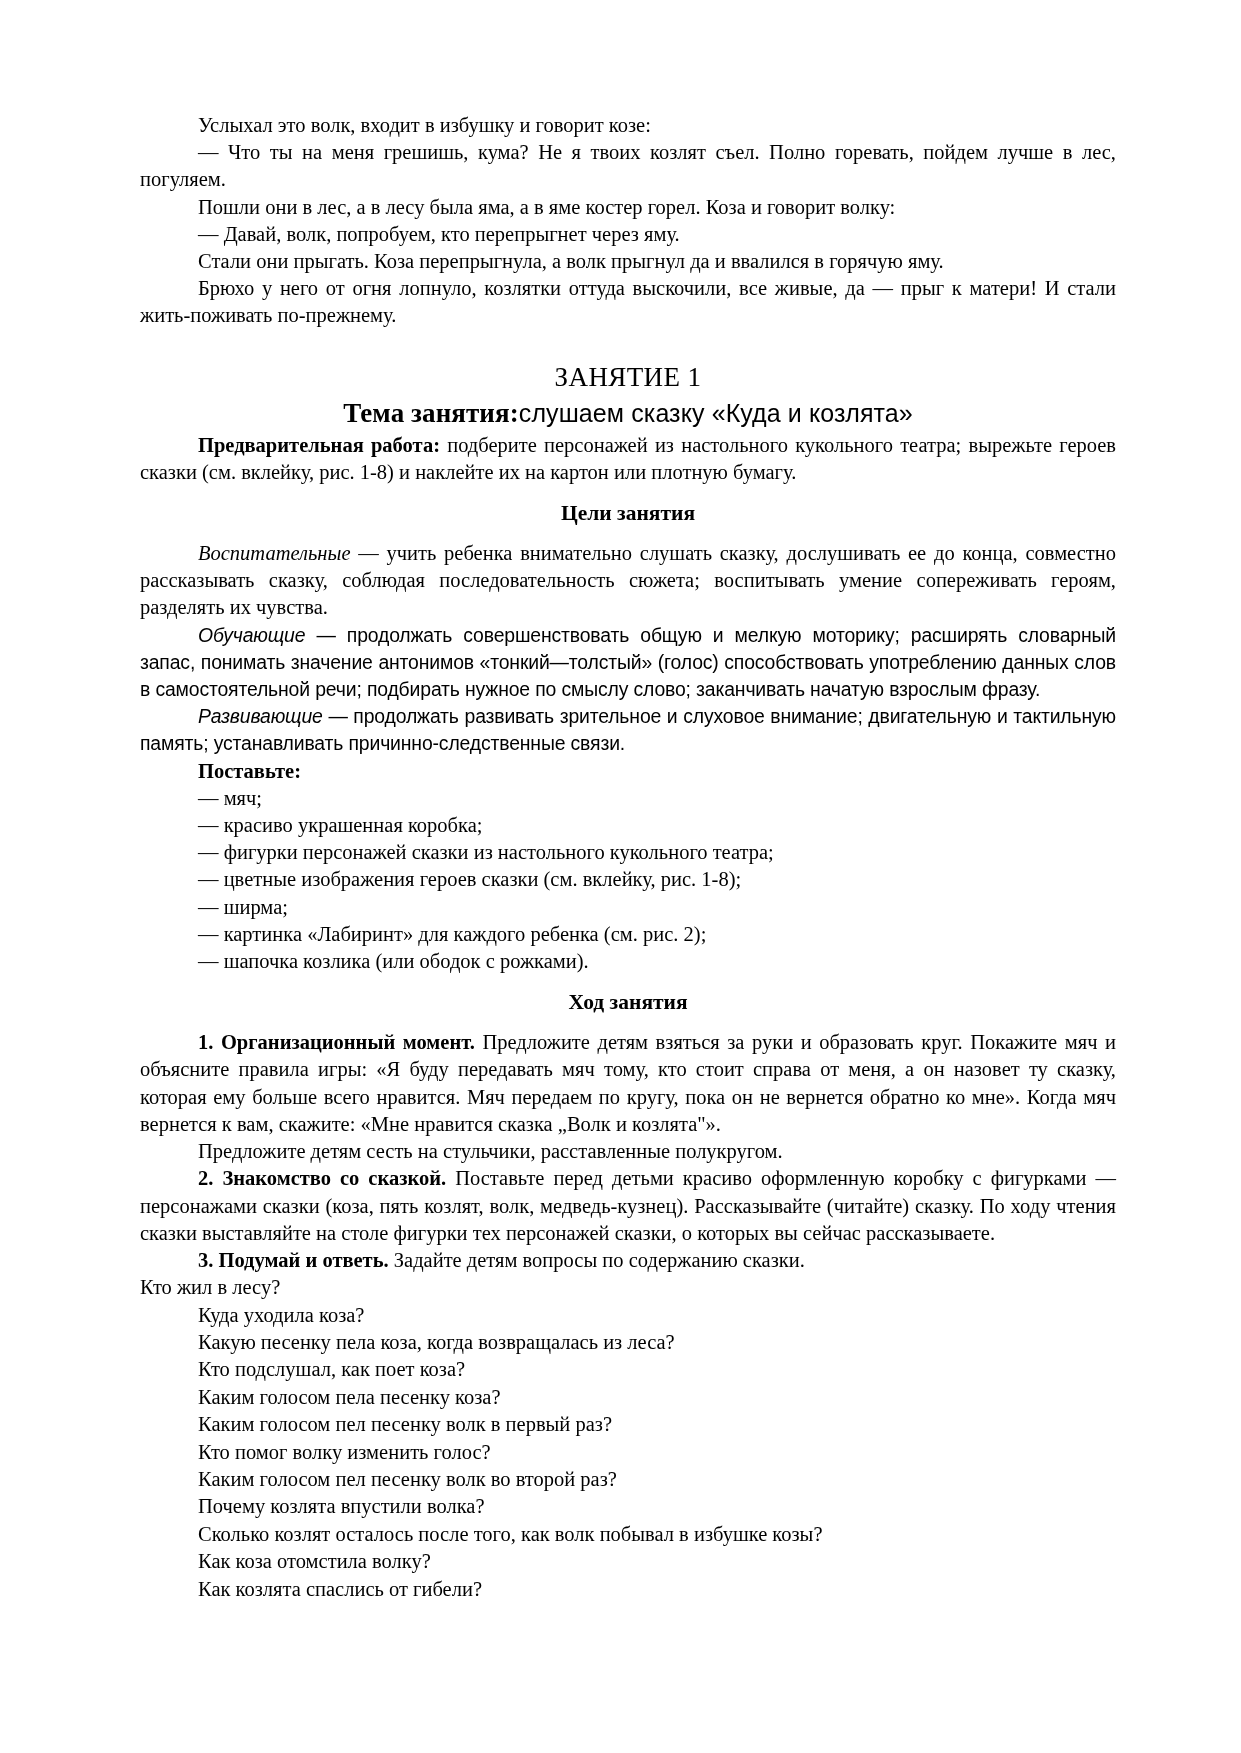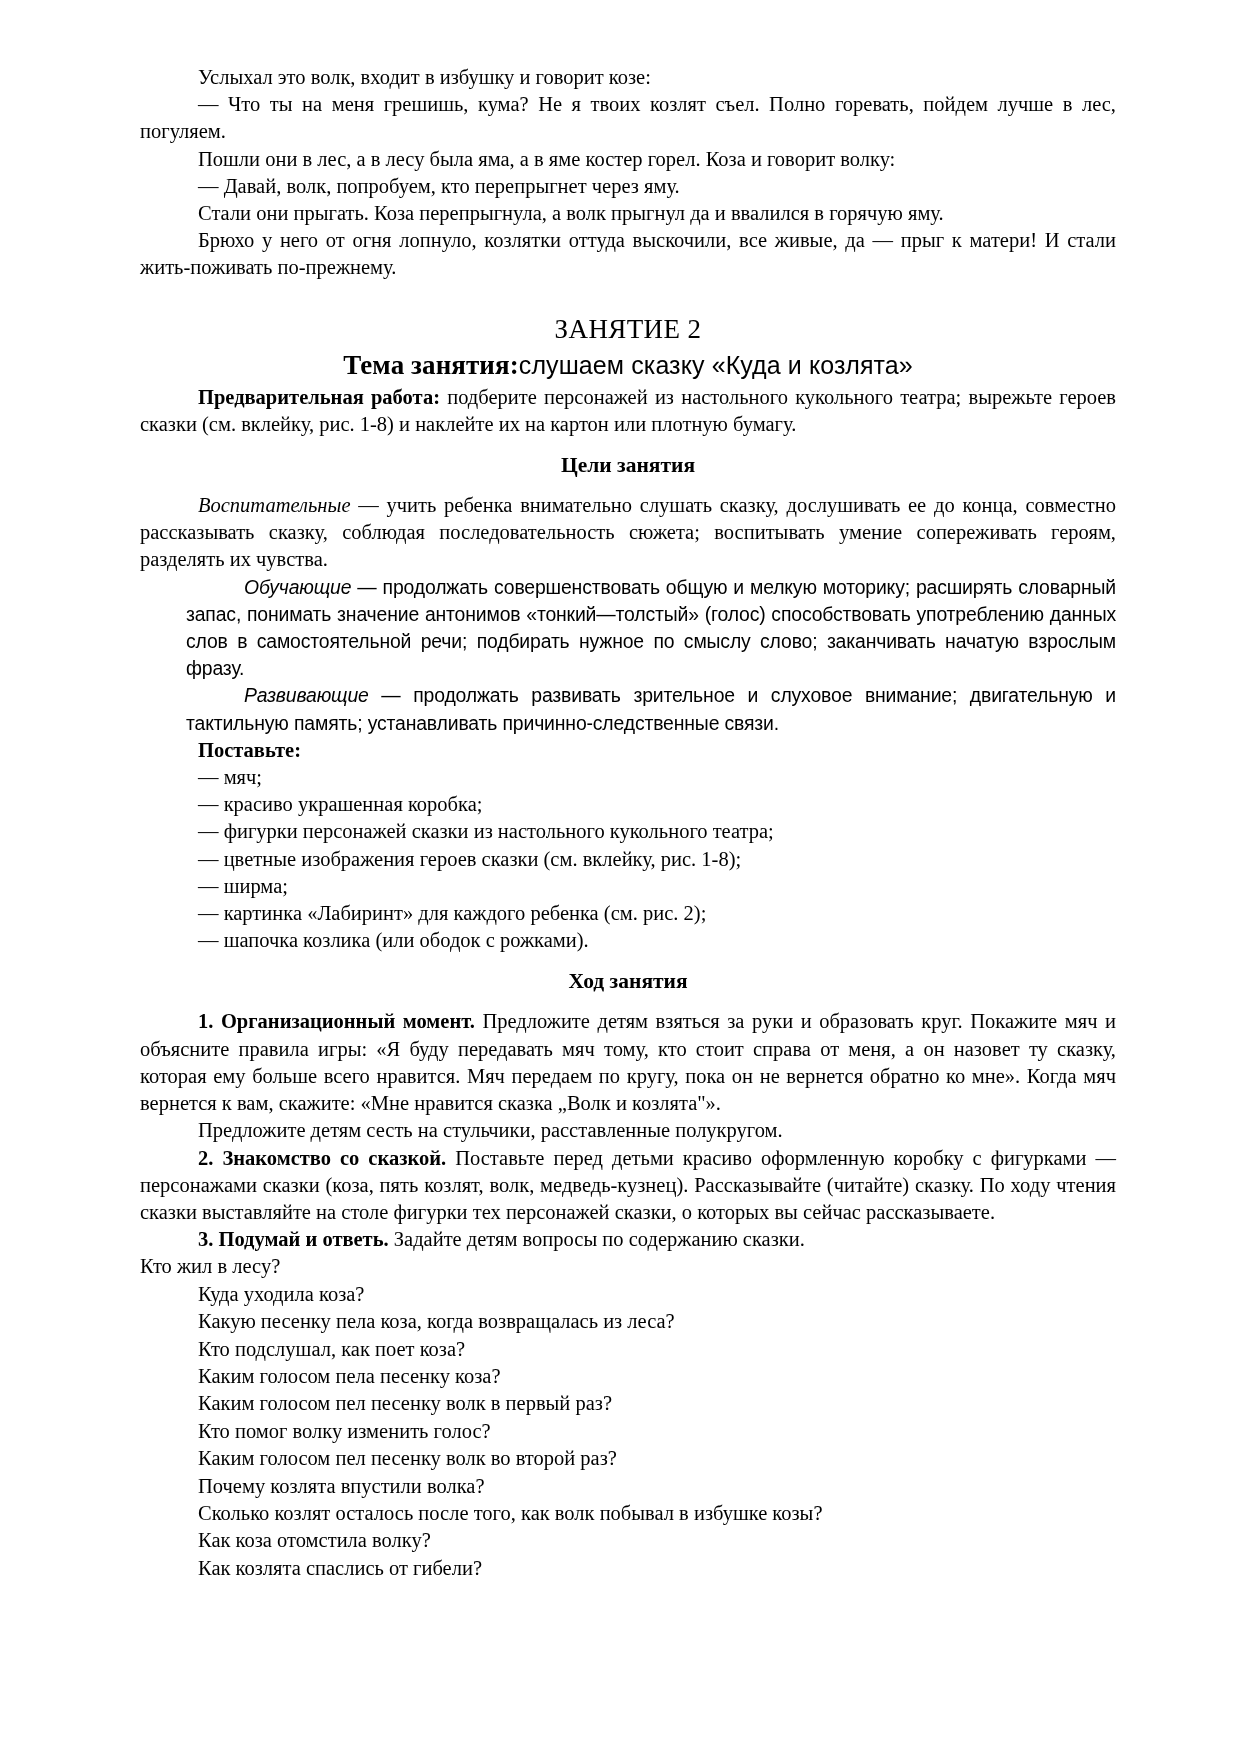"Услыхал это волк, входит в" .page { padding: 64px 125px 0 140px -> 112px 125px 0 140px }
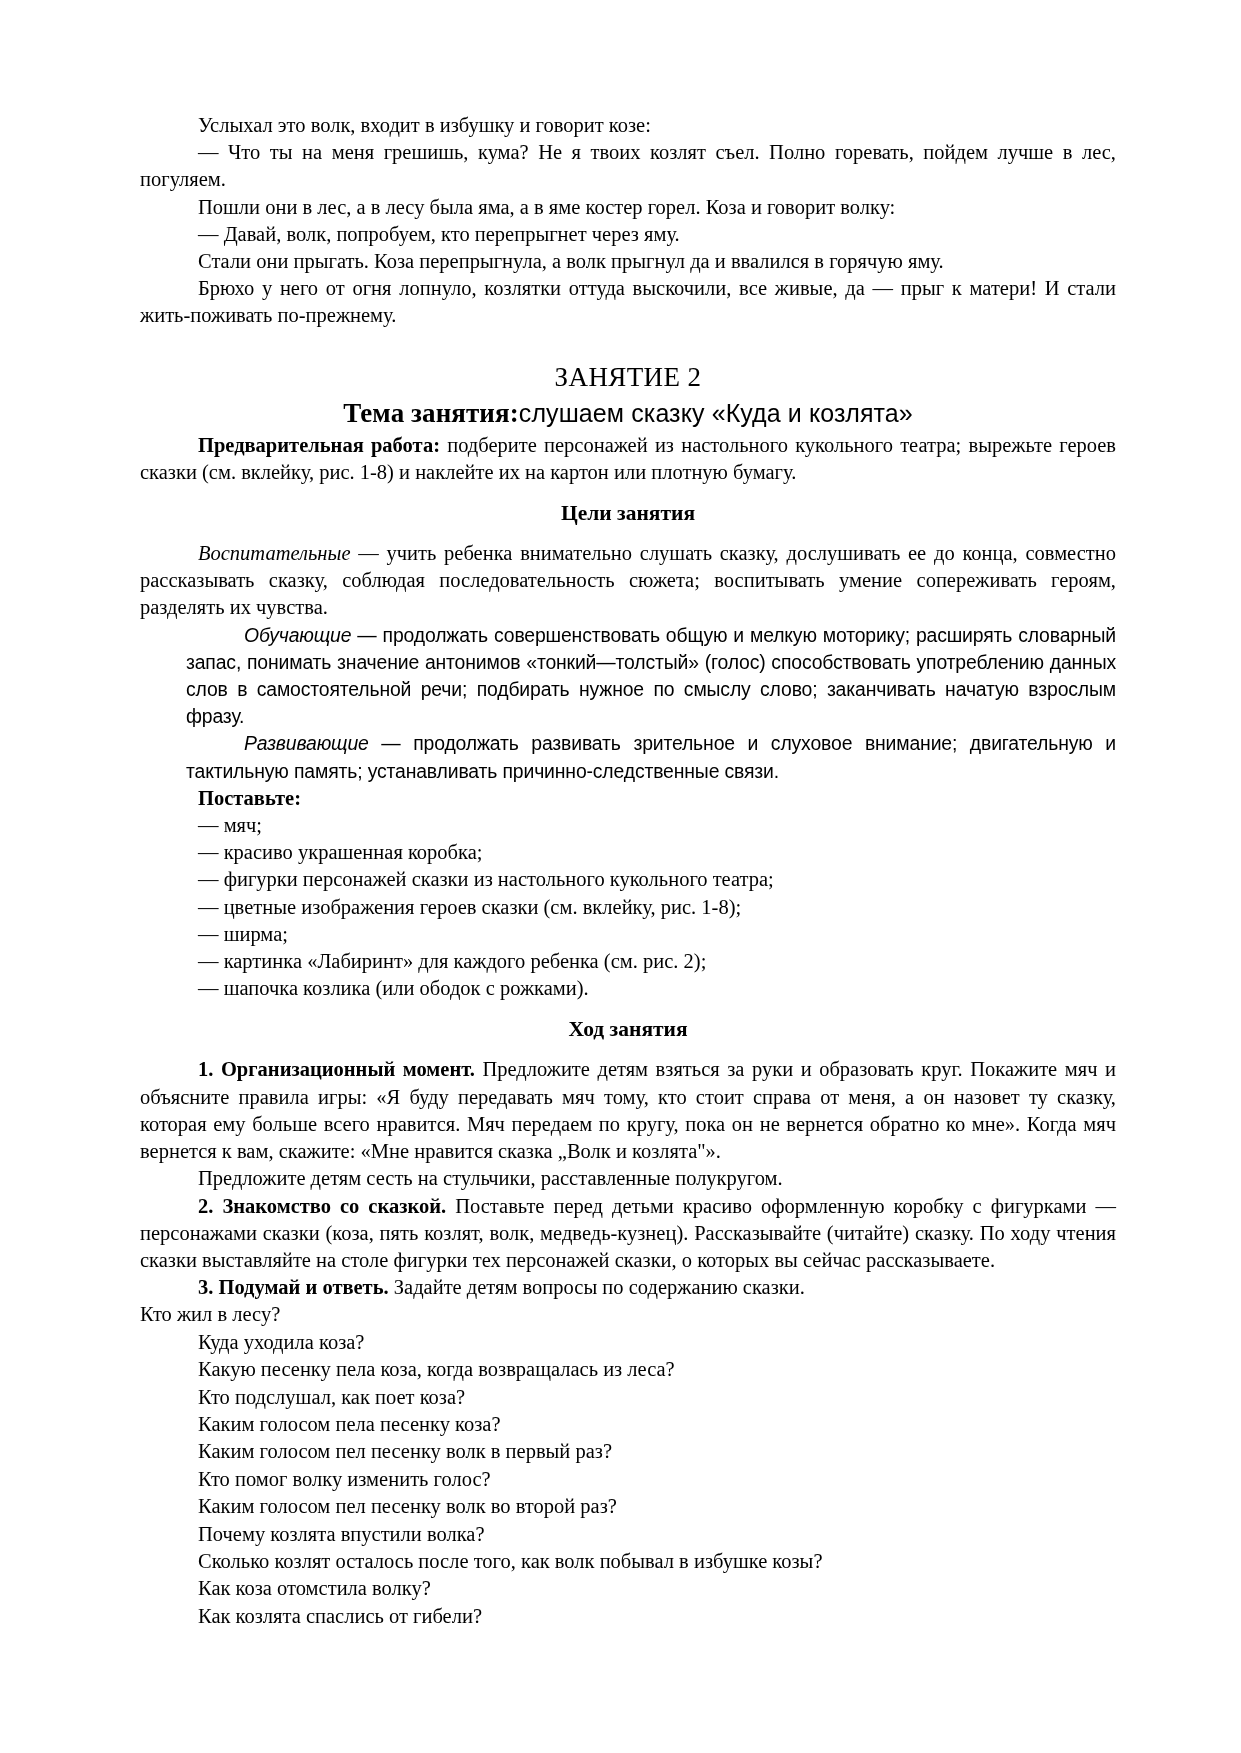"ЗАНЯТИЕ 2" h1.lesson-title { text: 2 -> 1 }
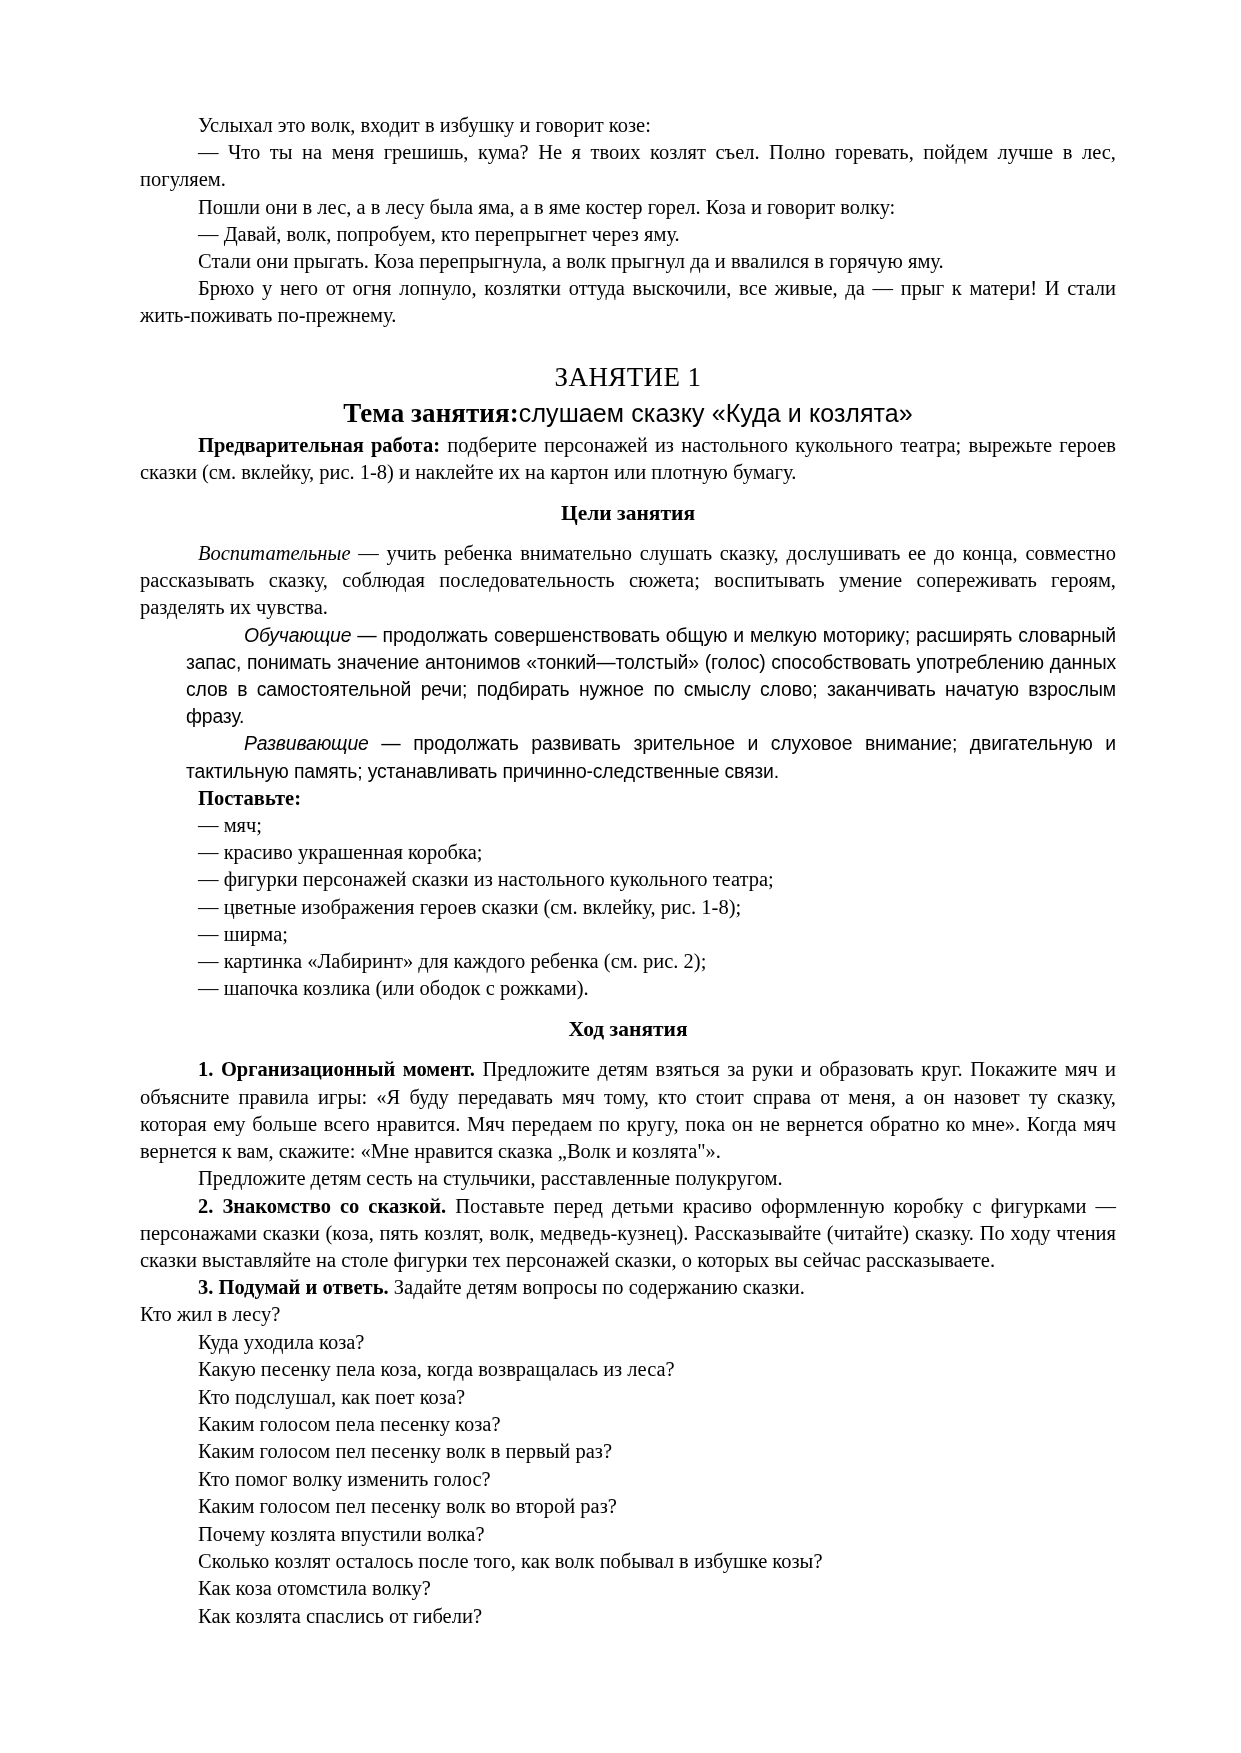"Обучающие — продолжать совершенствовать" p.sans { margin-left: 46px -> none }
